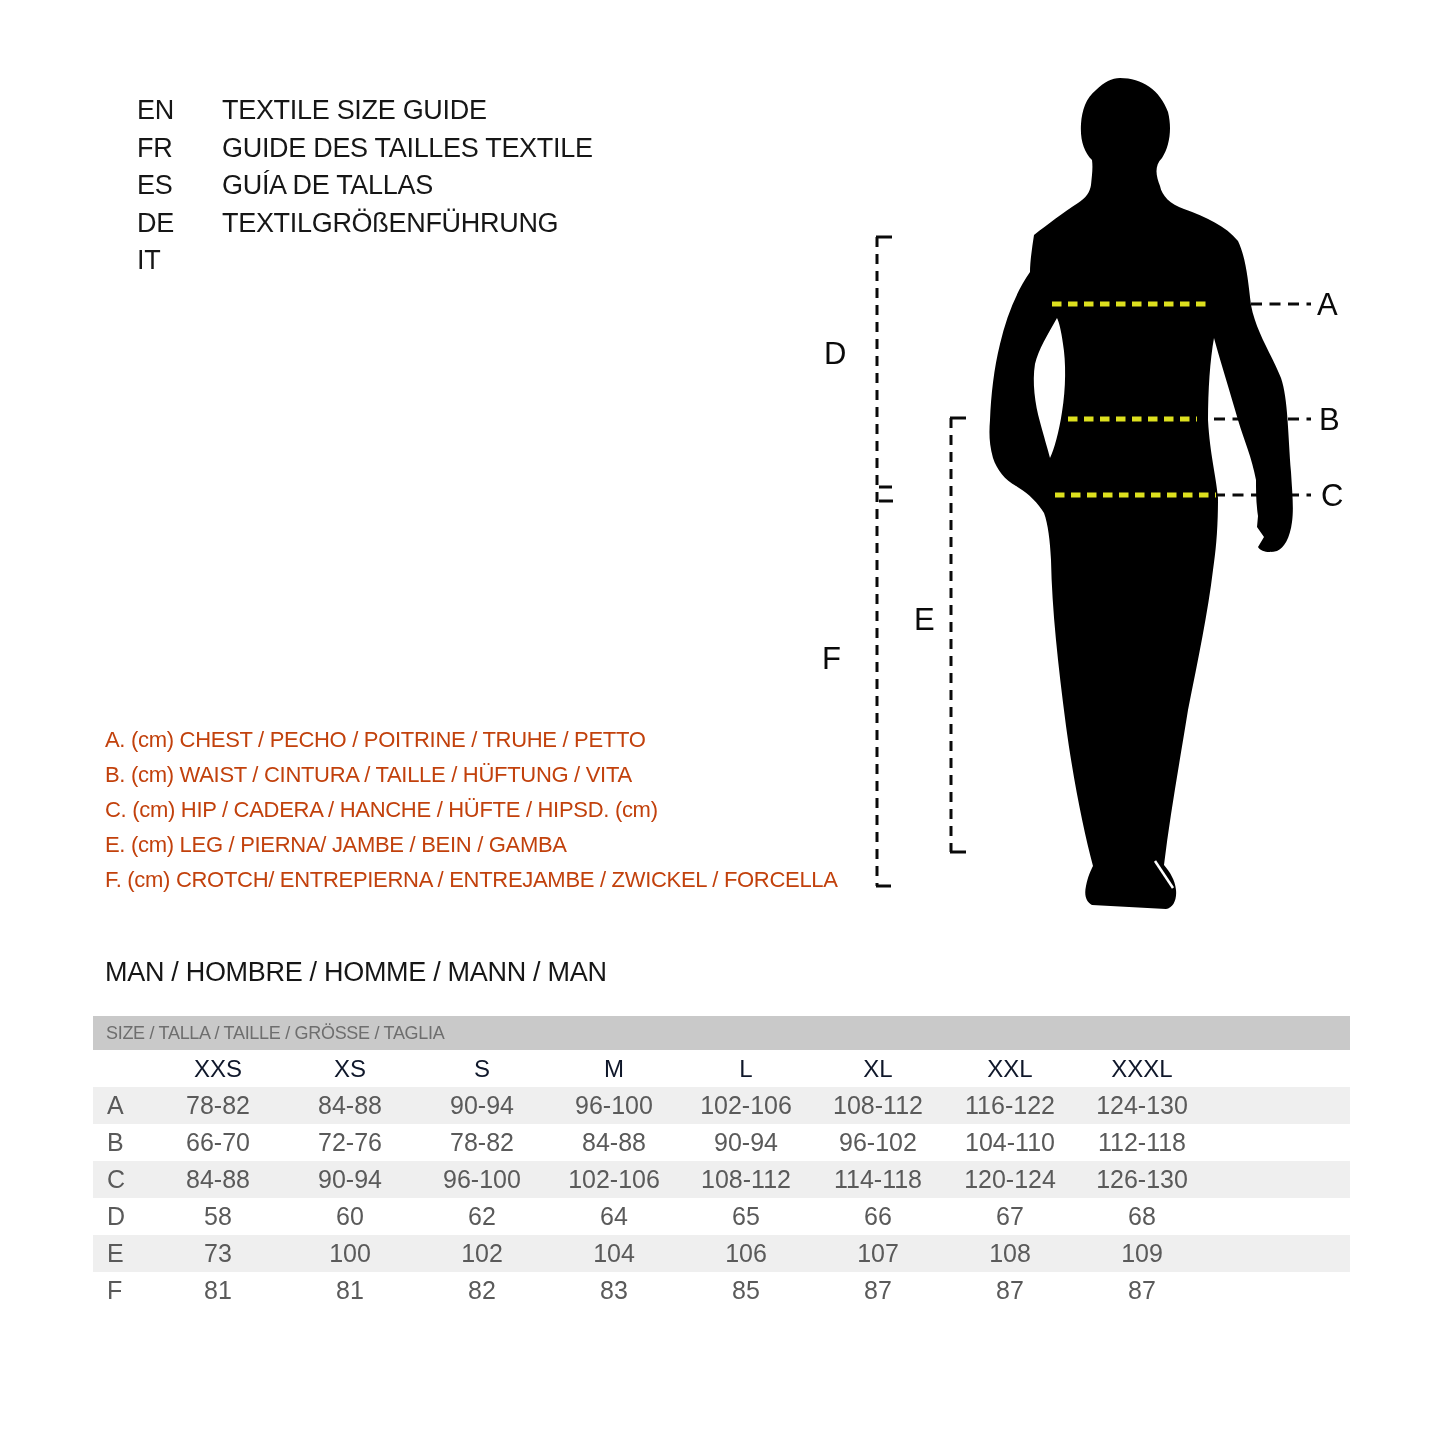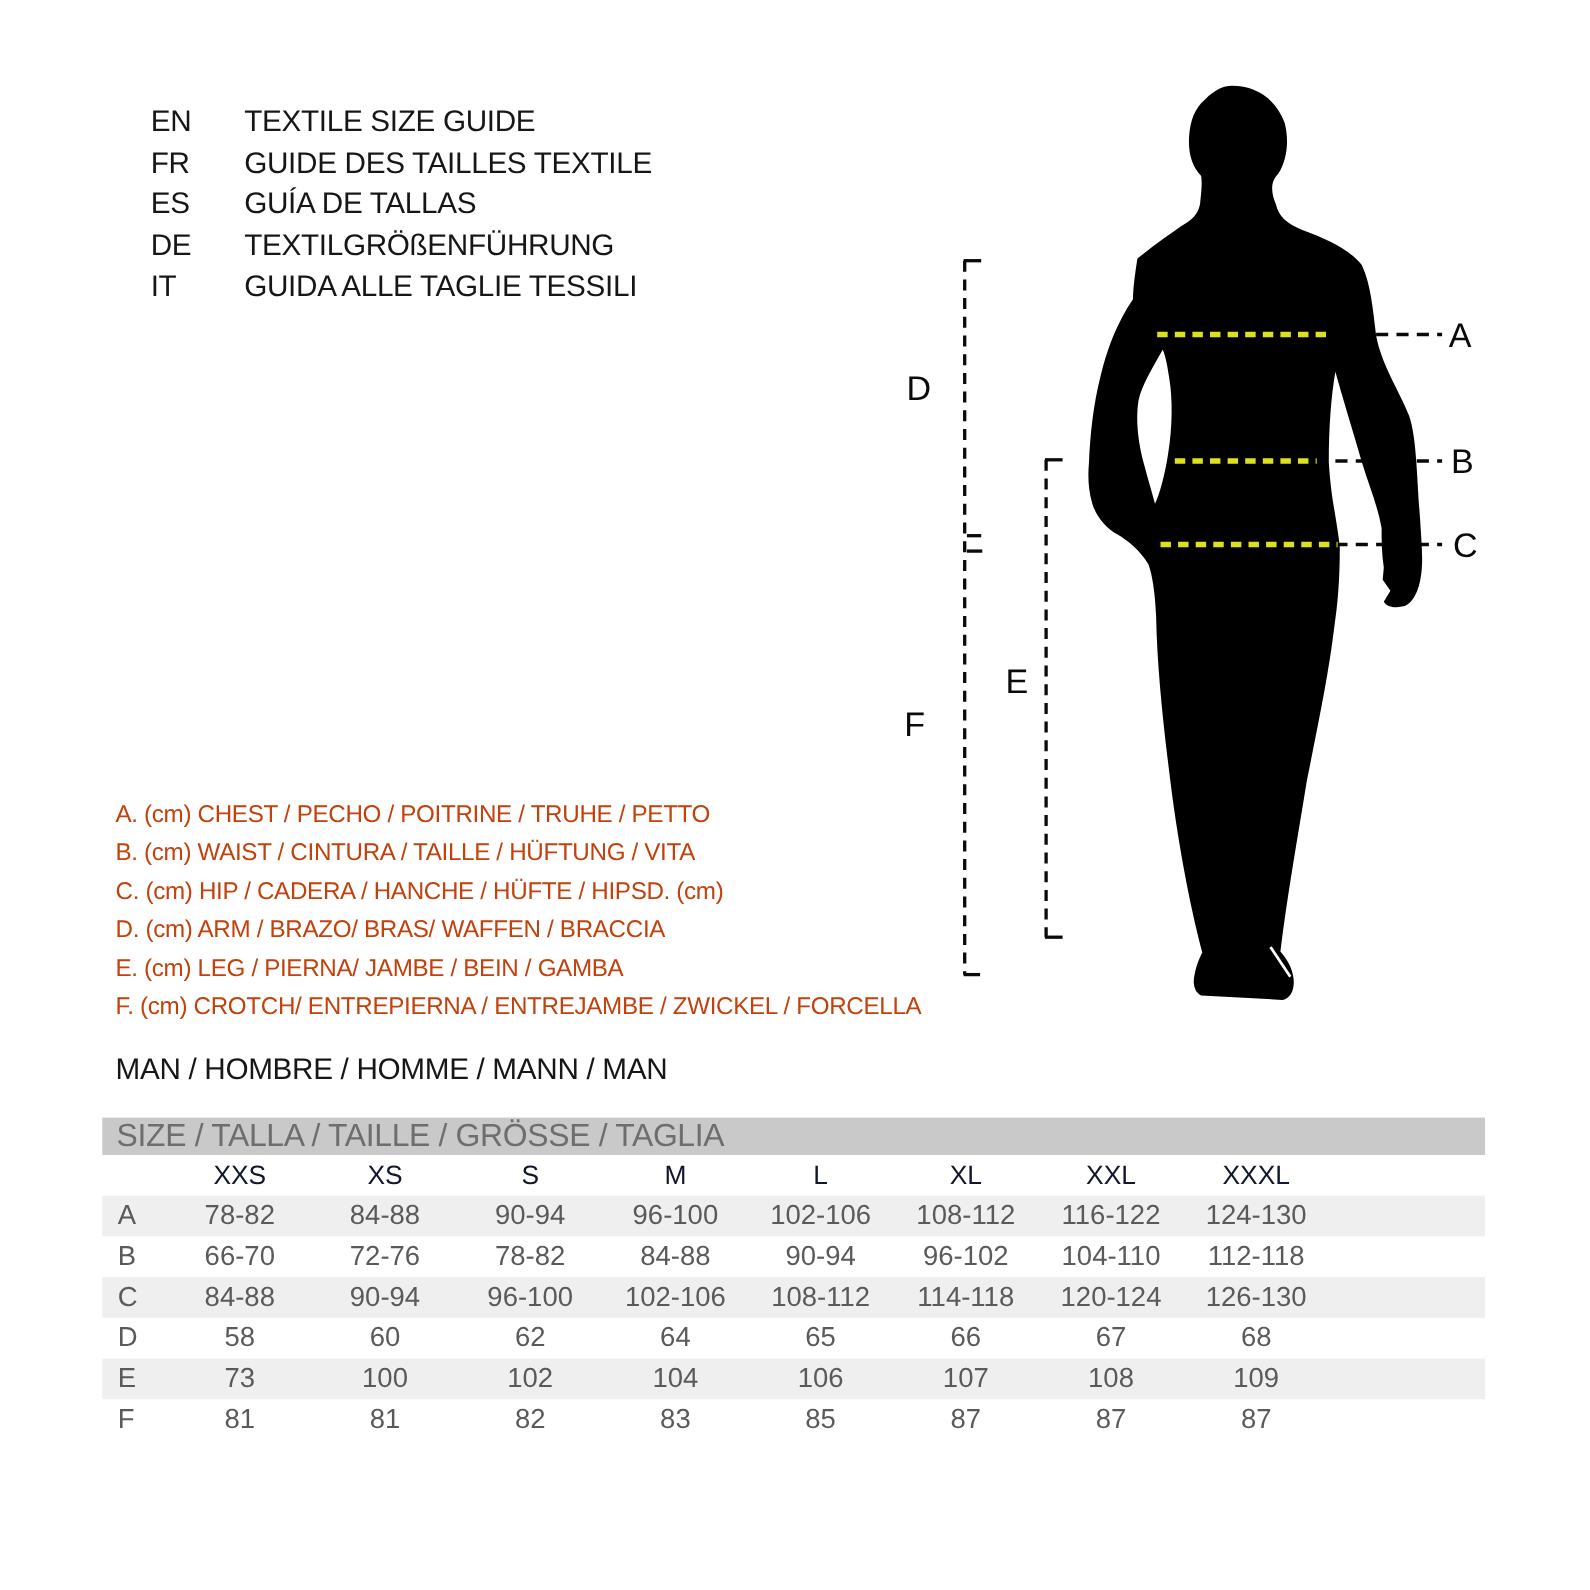"GUIDA ALLE TAGLIE TESSILI" span.lang-text { html: <span>GUIDA ALLE TAGLIE TESSILI</span> -> none }
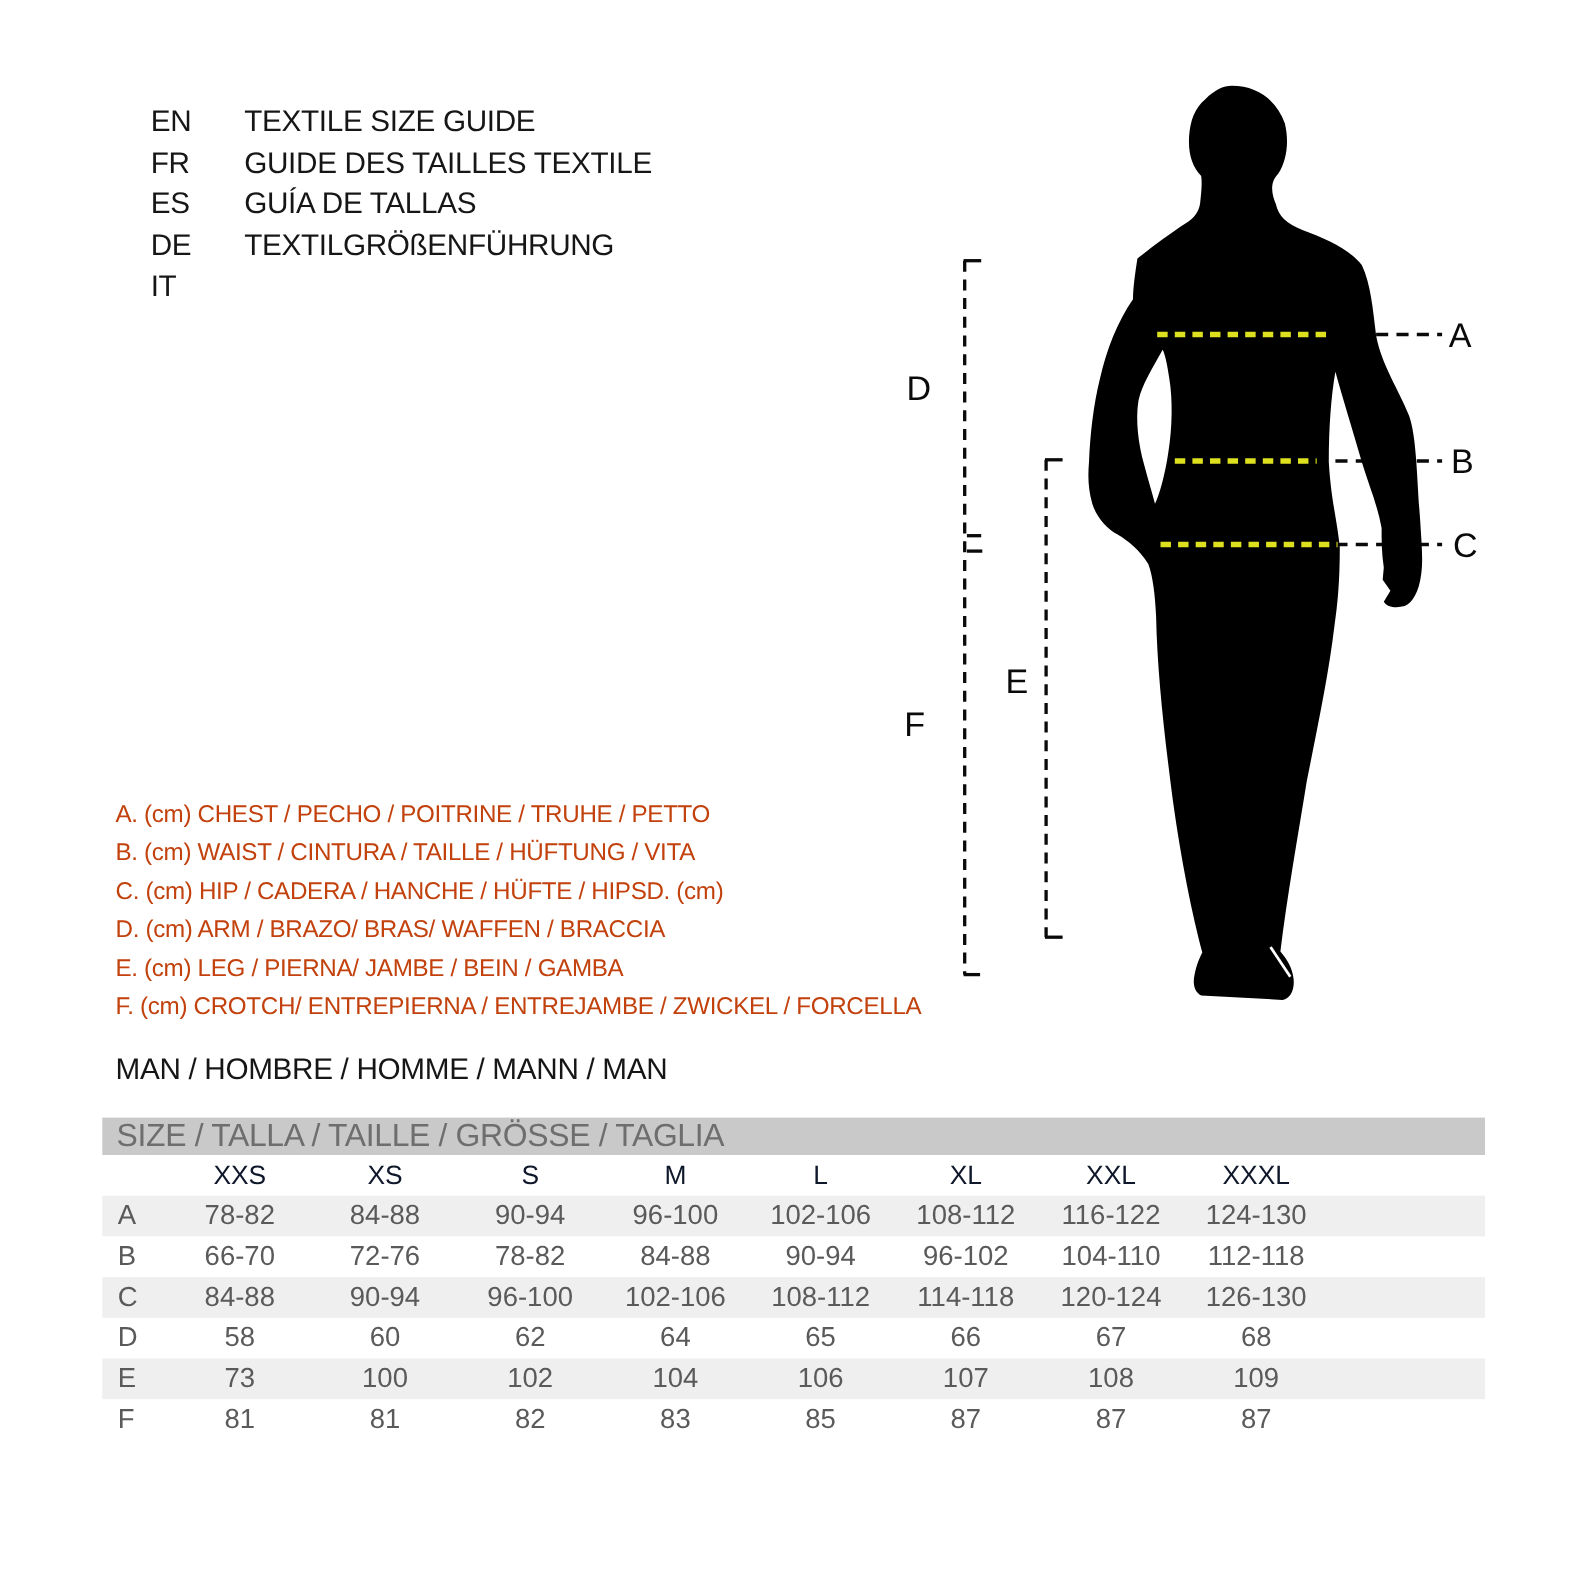"D. (cm) ARM / BRAZO/" div.measure-line { html: <div>D. (cm) ARM / BRAZO/ BRAS/ WAFFEN / BRACCIA</div> -> none }
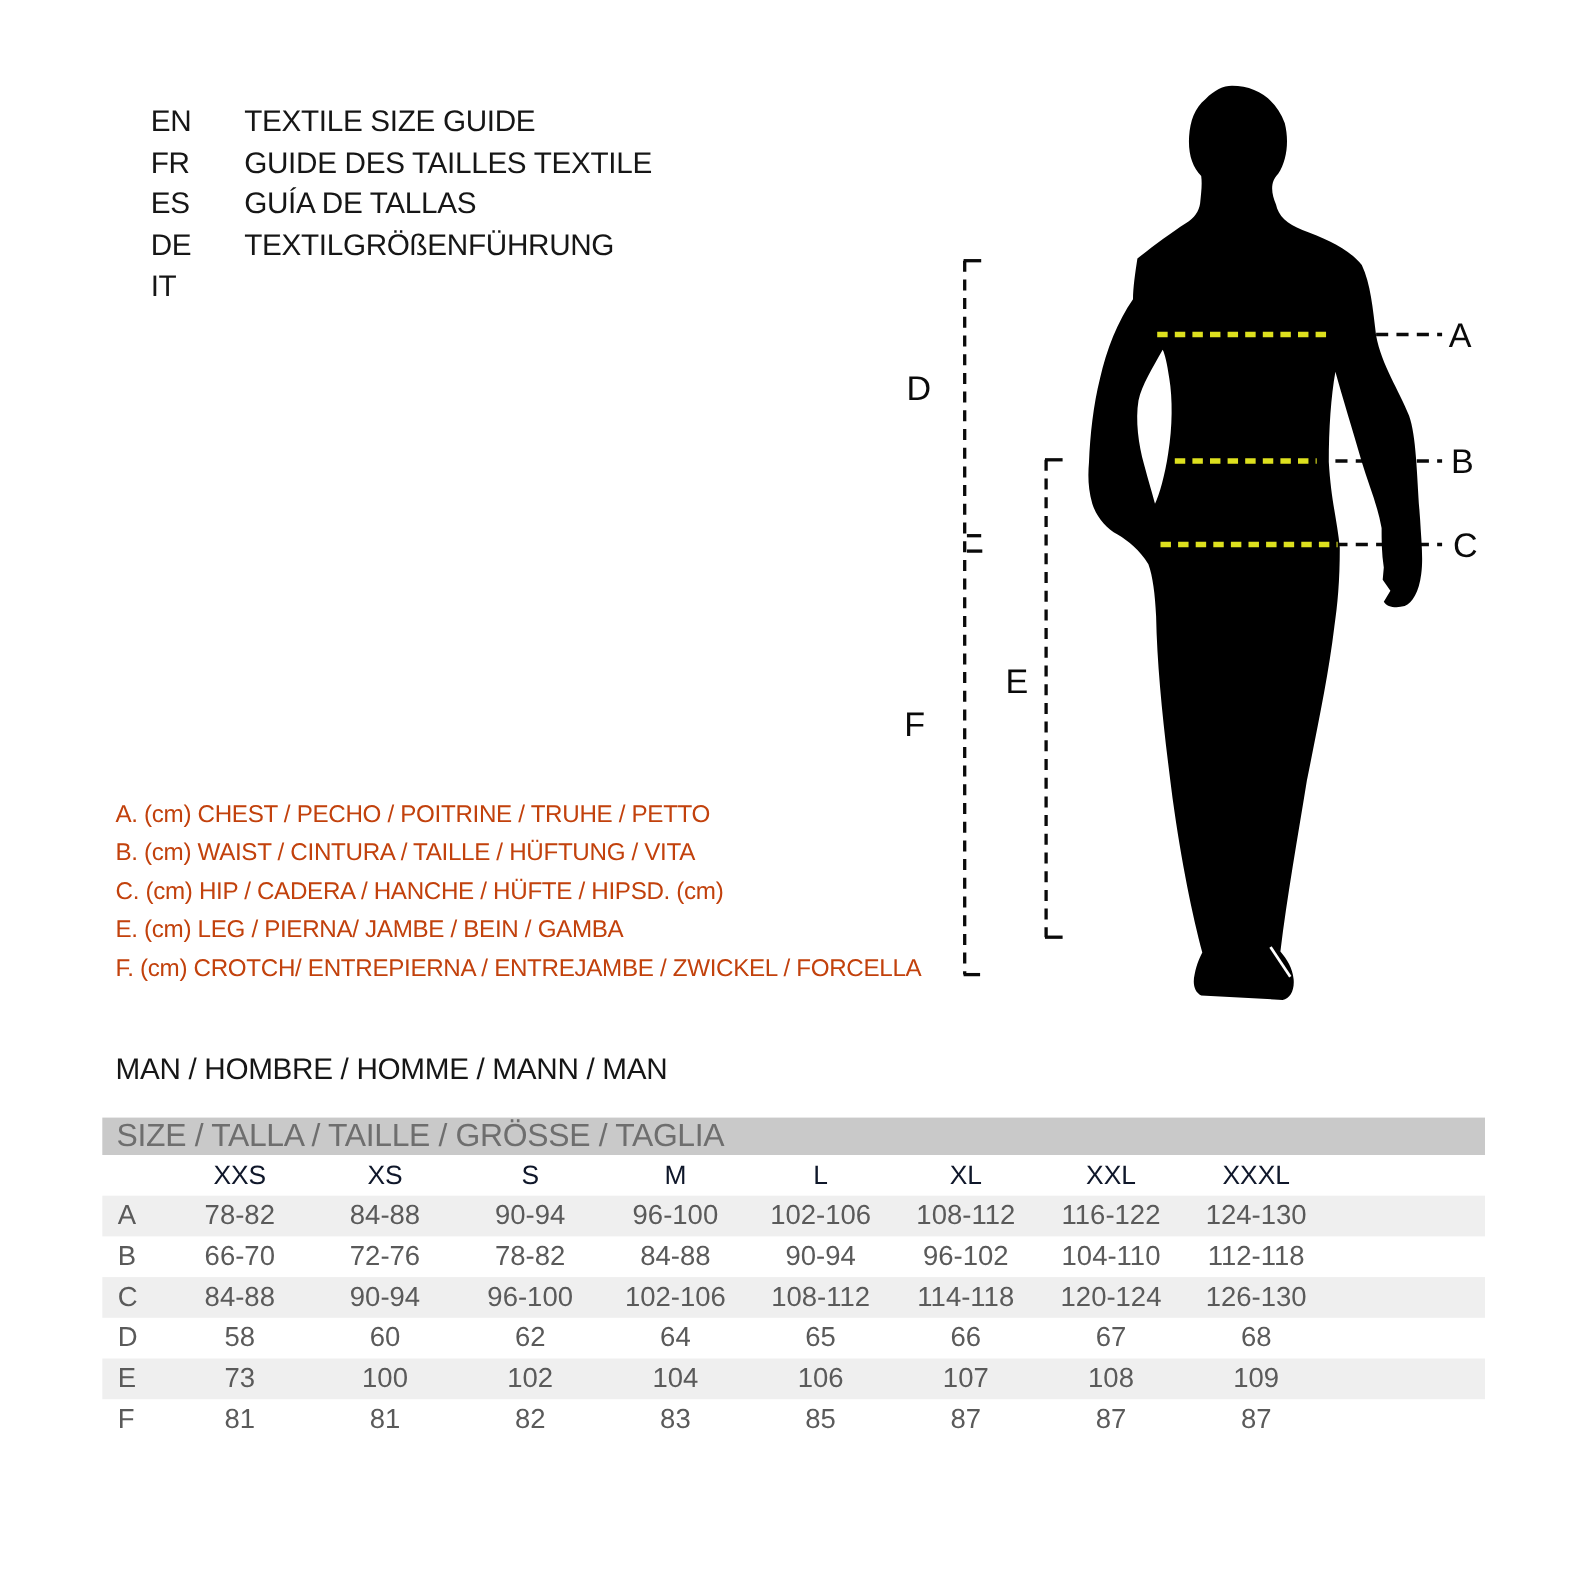"SIZE / TALLA / TAILLE" .table-title { font-size: 29px -> 18px }
